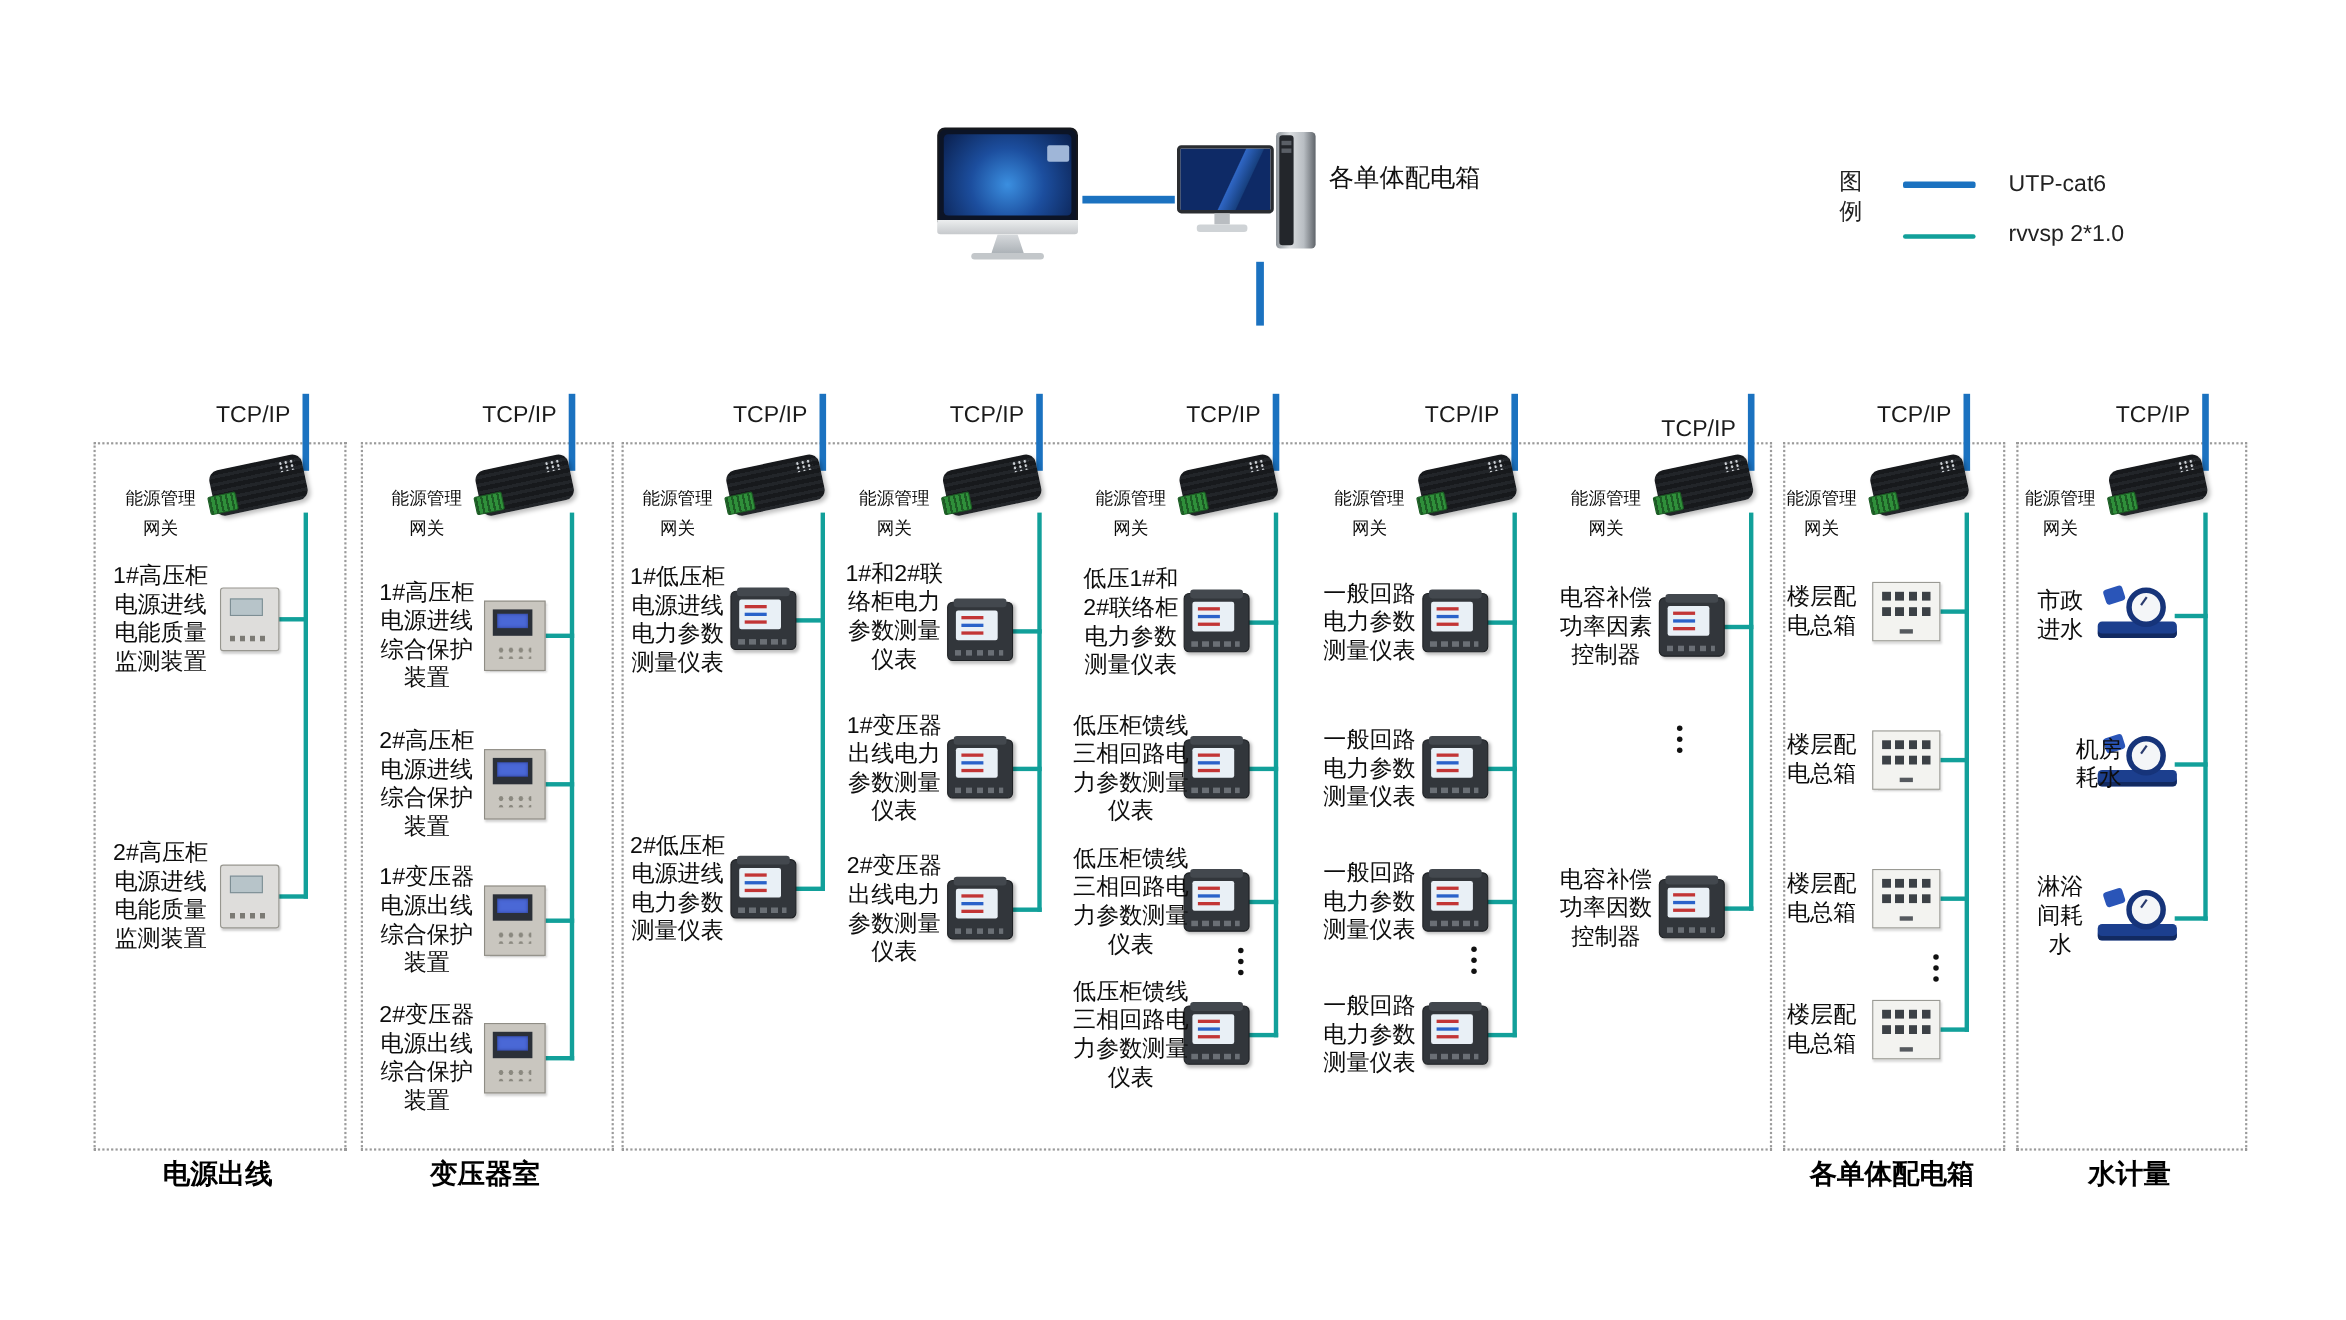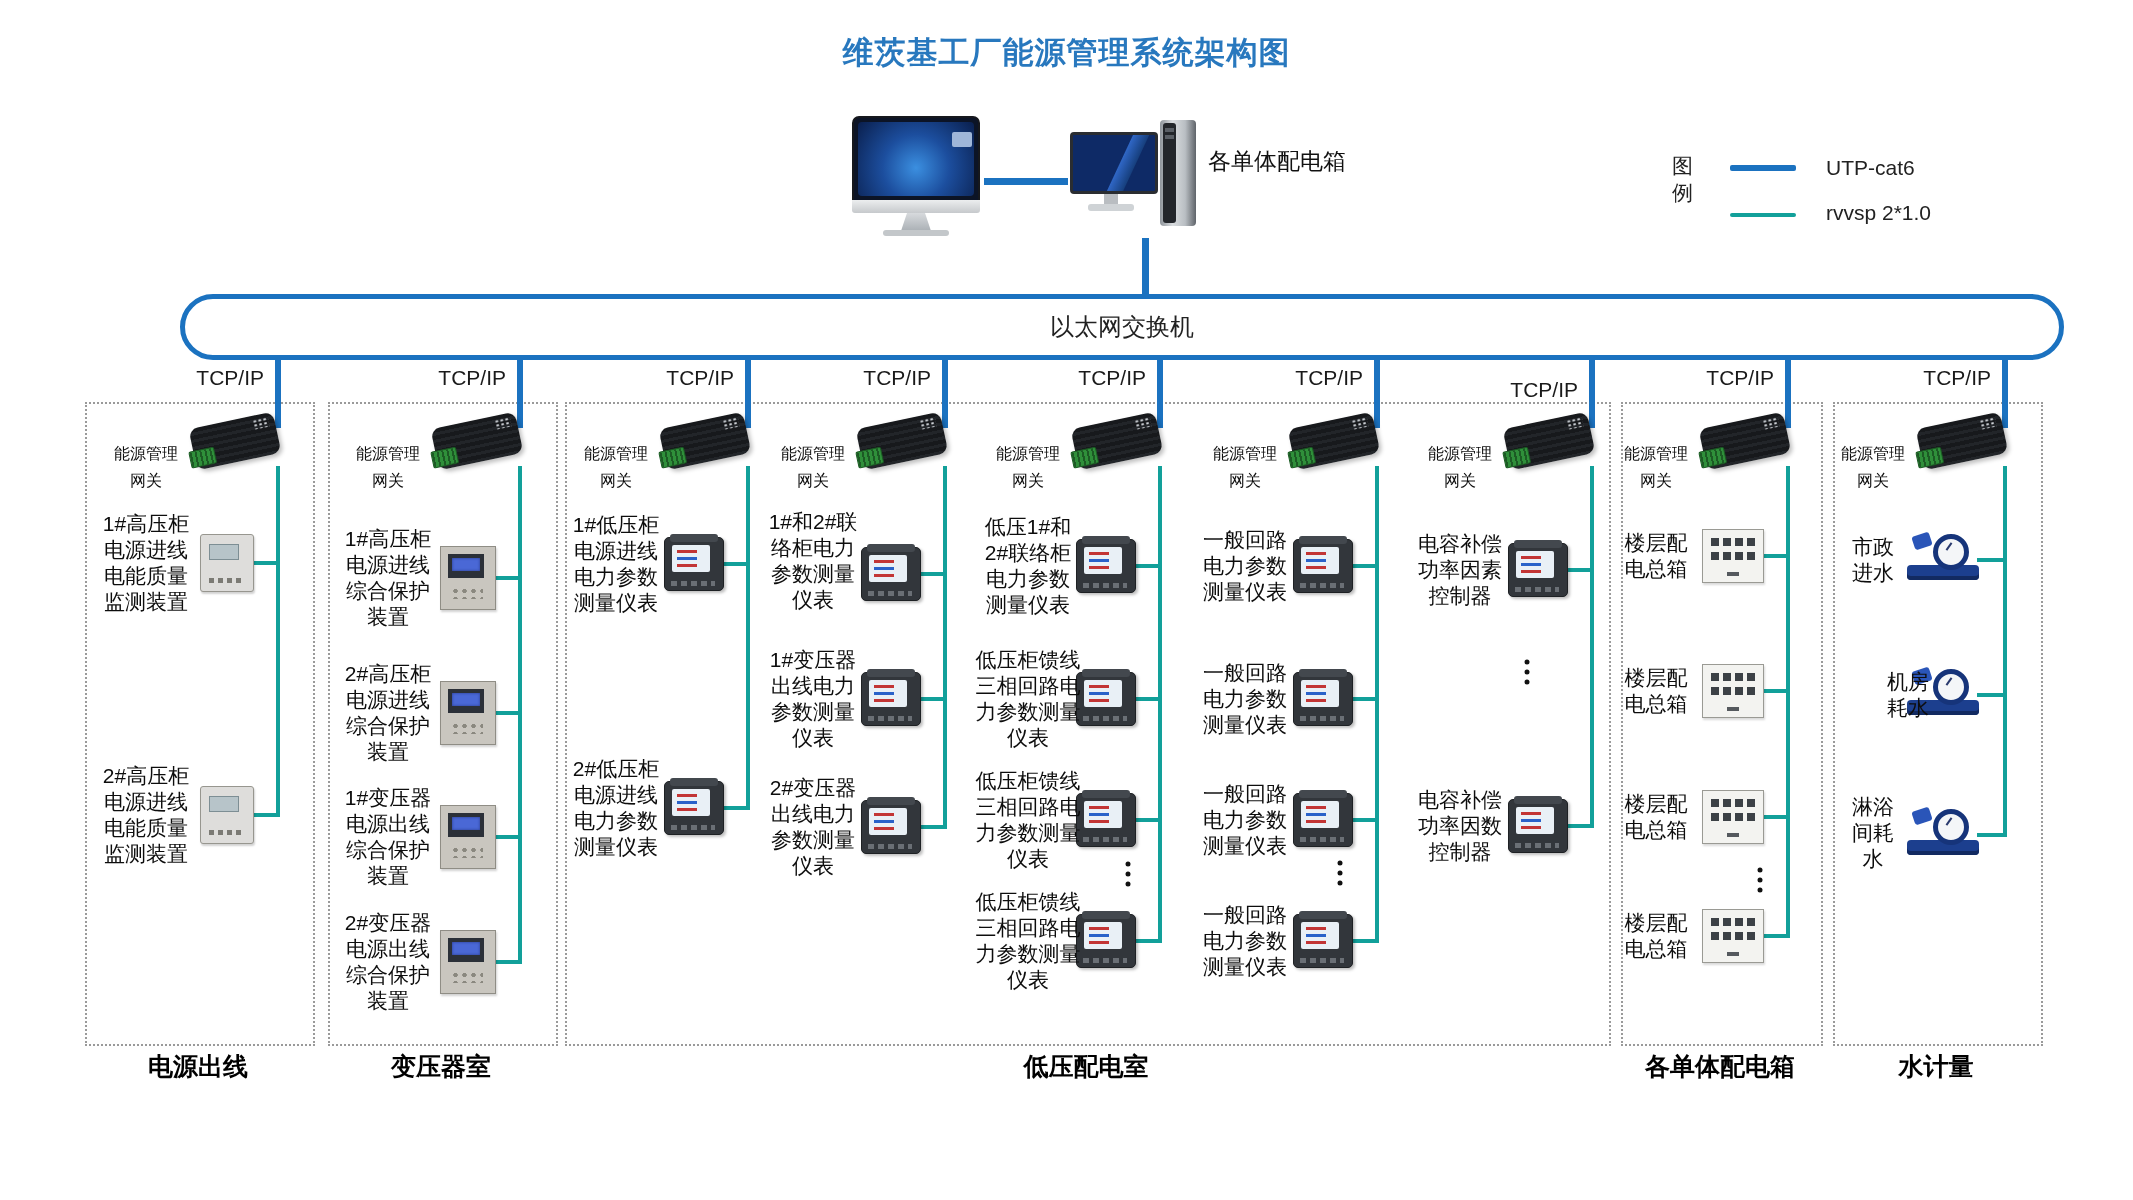"维茨基工厂能源管理系统架构图" div.abs { html: <div>维茨基工厂能源管理系统架构图</div> -> none }
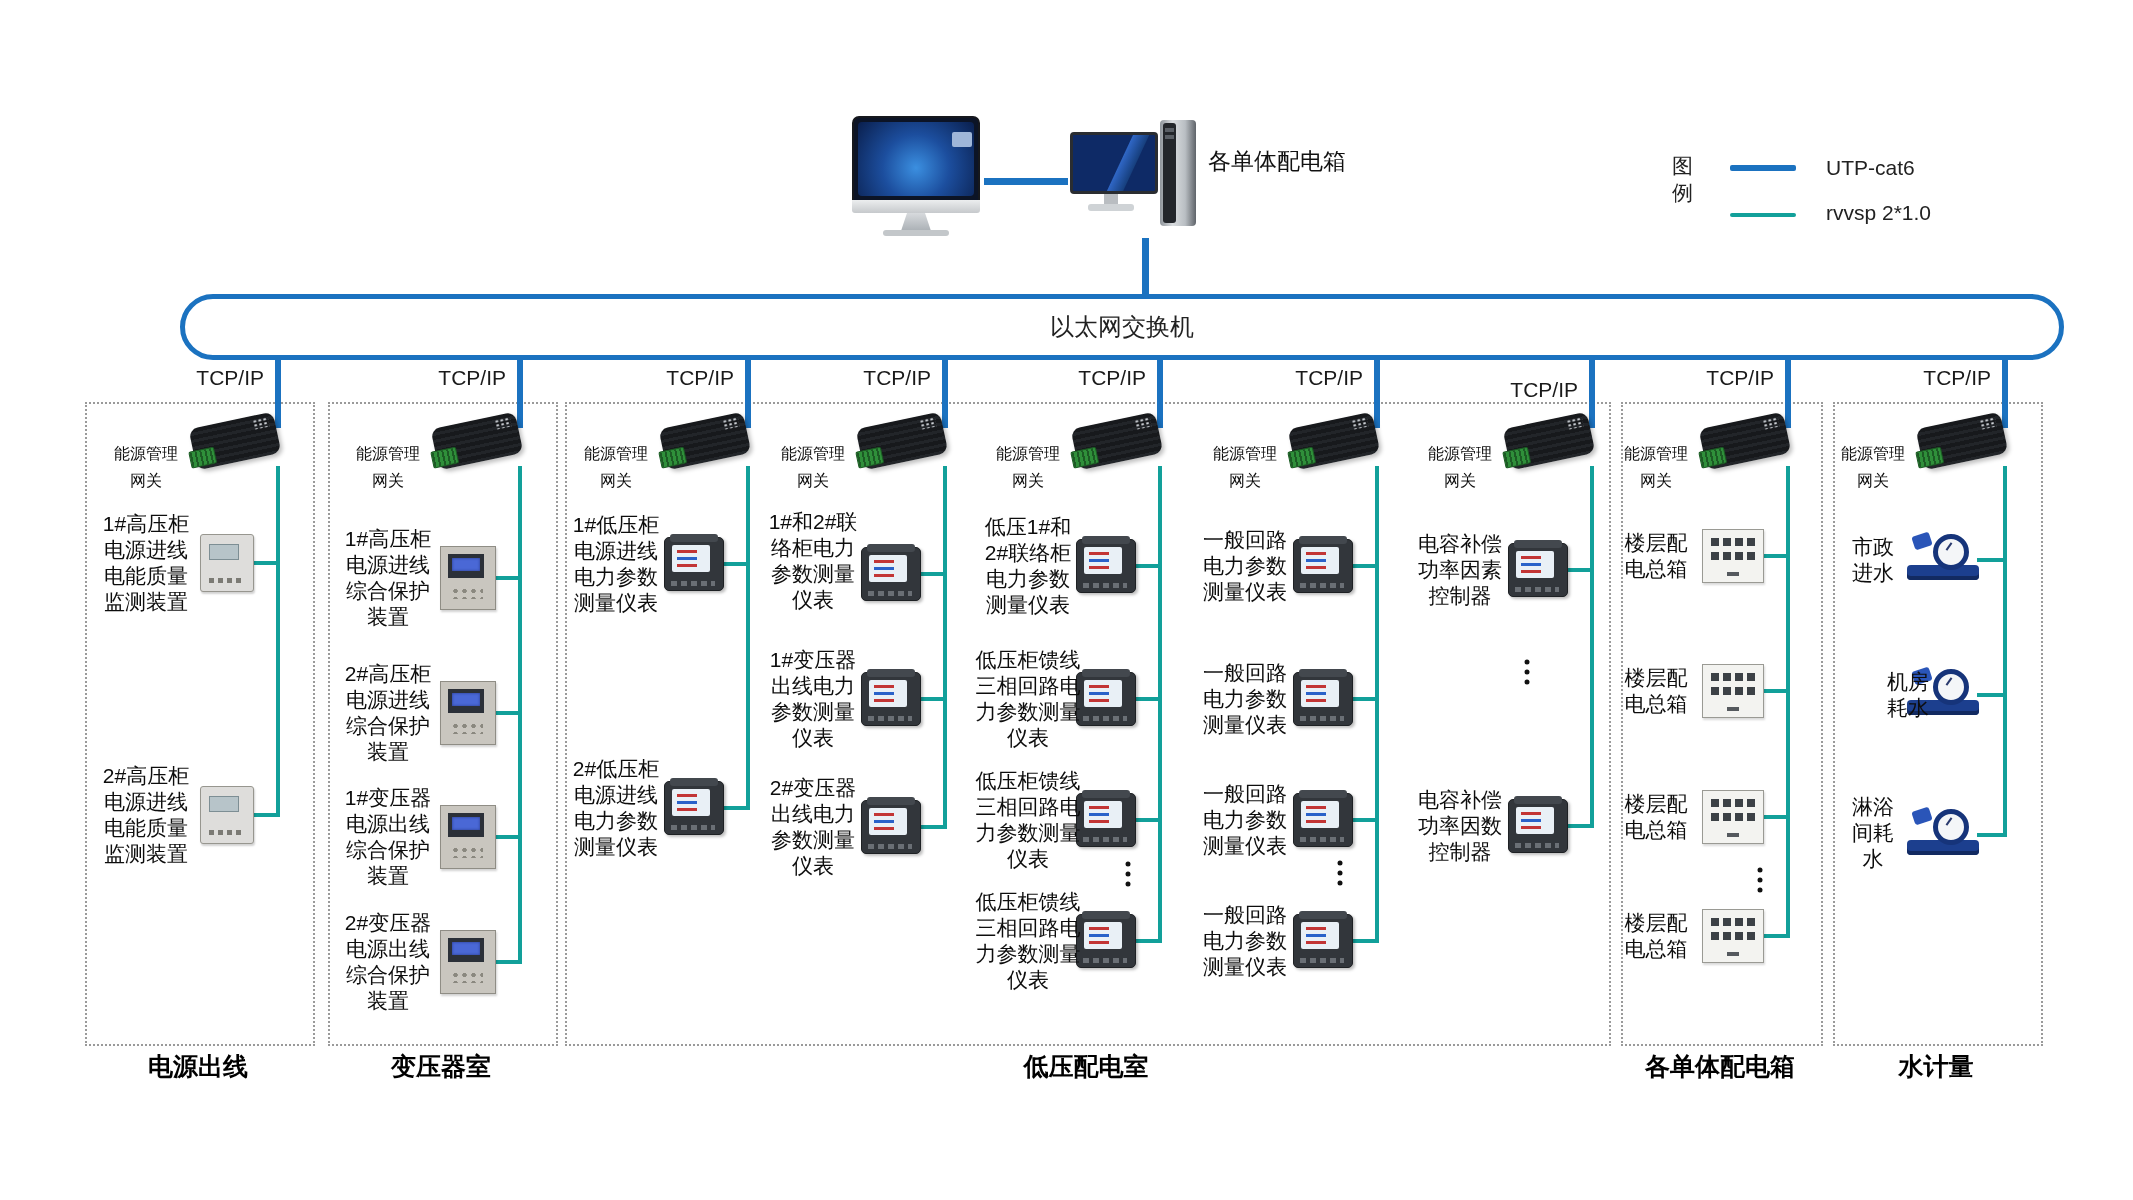"以太网交换机" div.abs { html: <div> <span>以太网交换机</span> </div> -> none }
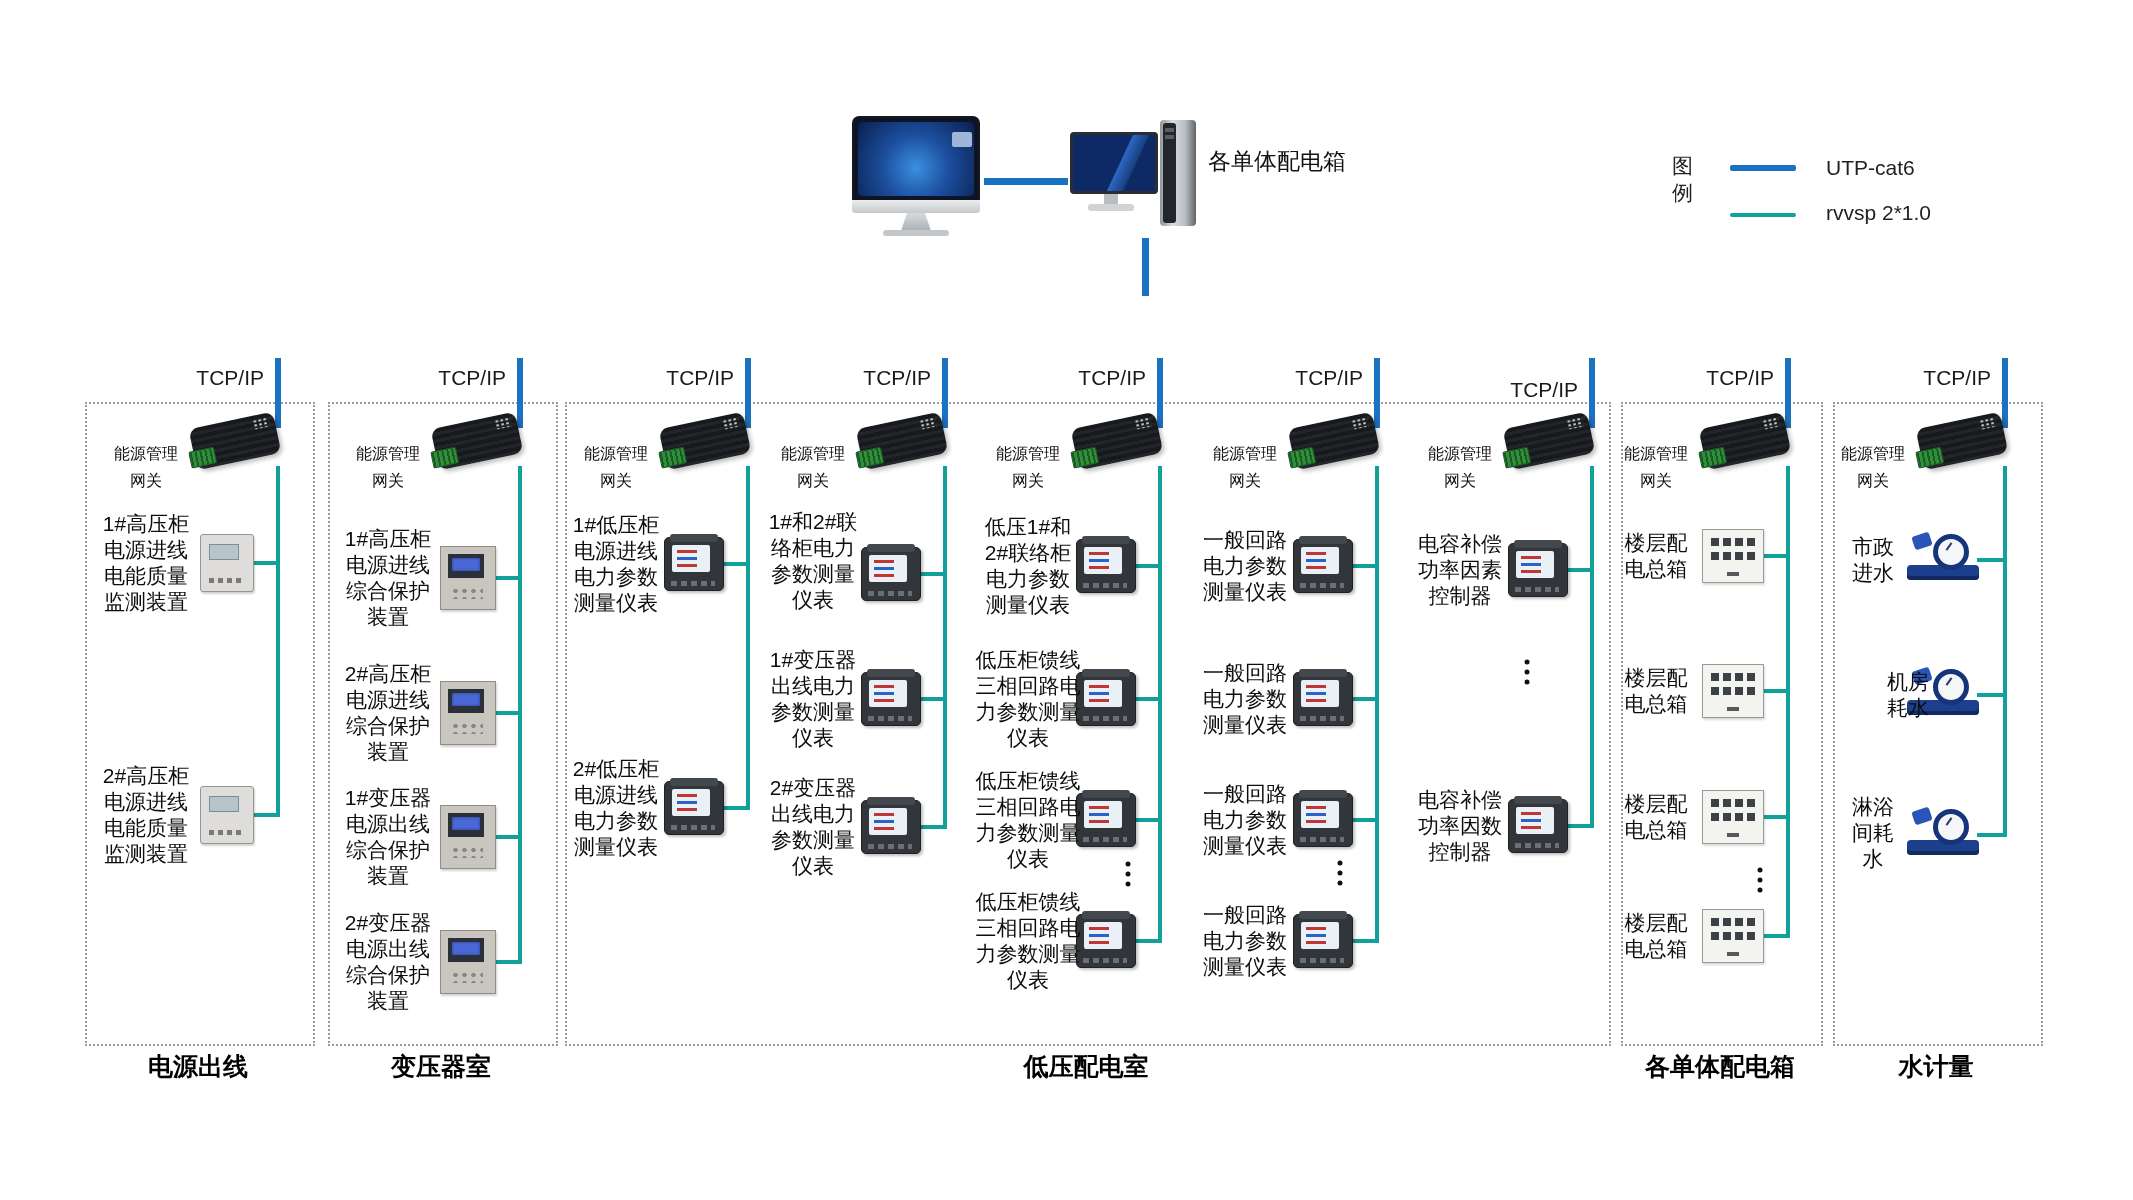"低压配电室" div.abs { html: <div>低压配电室</div> -> none }
